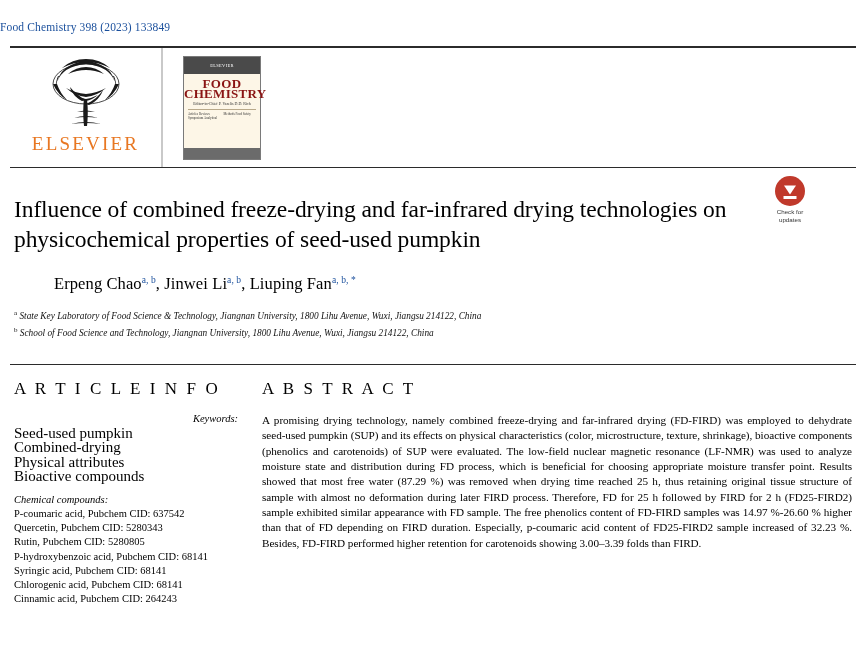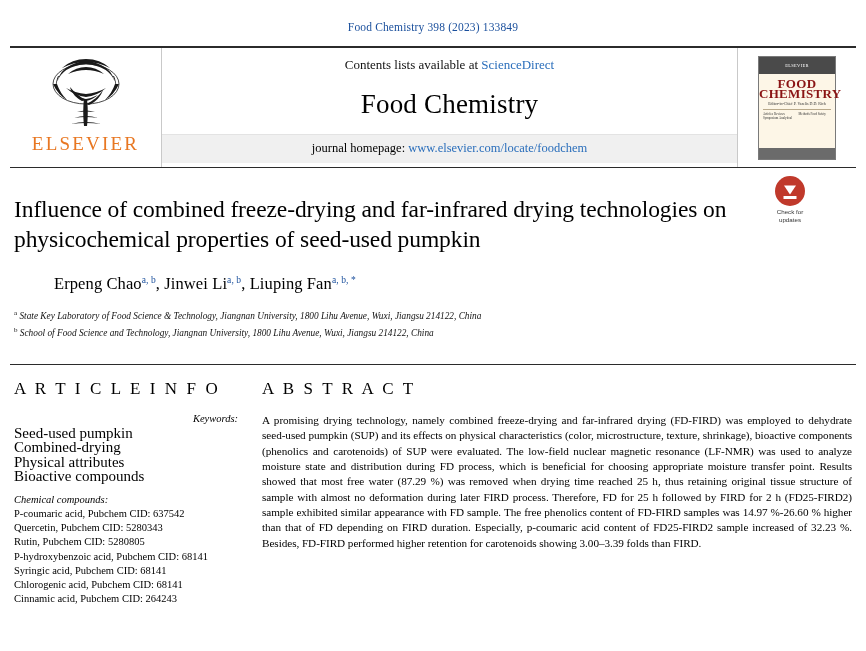"Food Chemistry 398 (2023) 133849" .runhead { text-align: center -> none }
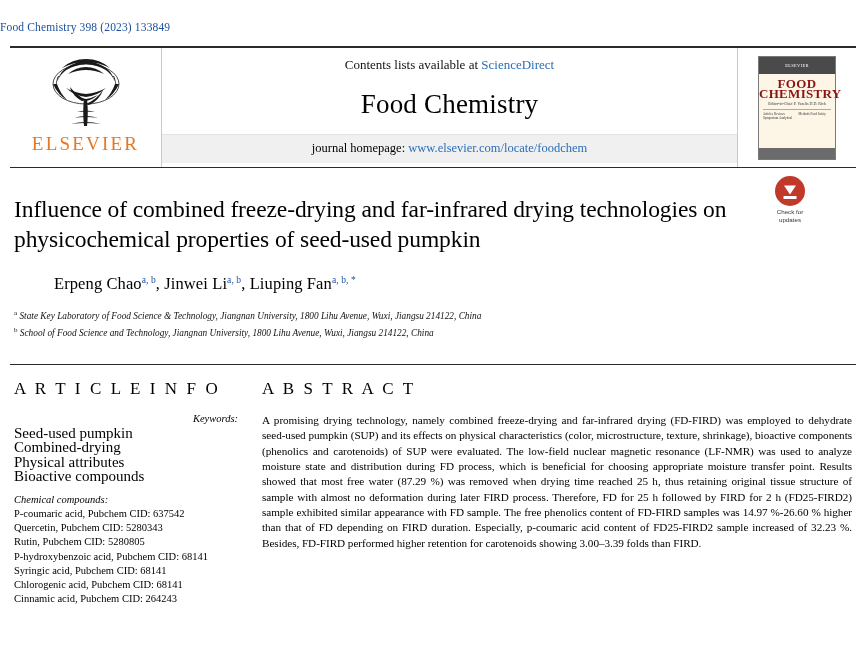"Contents lists available at" div.mast-center { html: <div> <div> <span>Contents lists available at</span> <a>ScienceDirect</a> </div> <div>Food Chemistry</div> <div> <span>journal homepage:</span> <a>www.elsevier.com/locate/foodchem</a> </div> </div> -> none }
